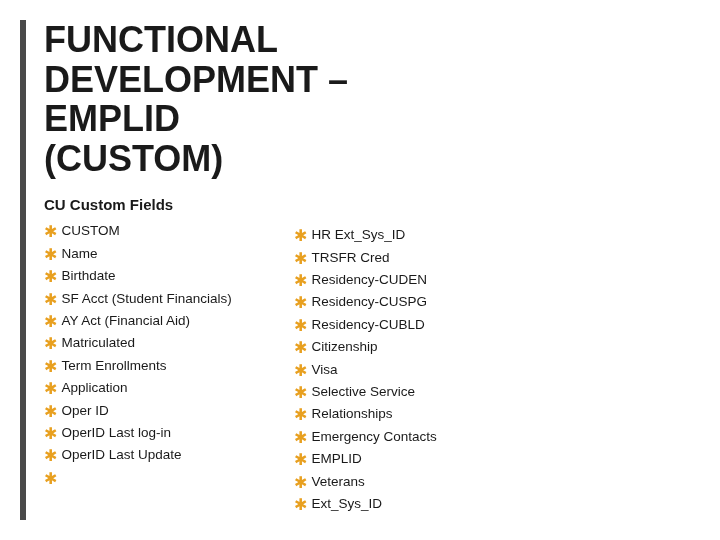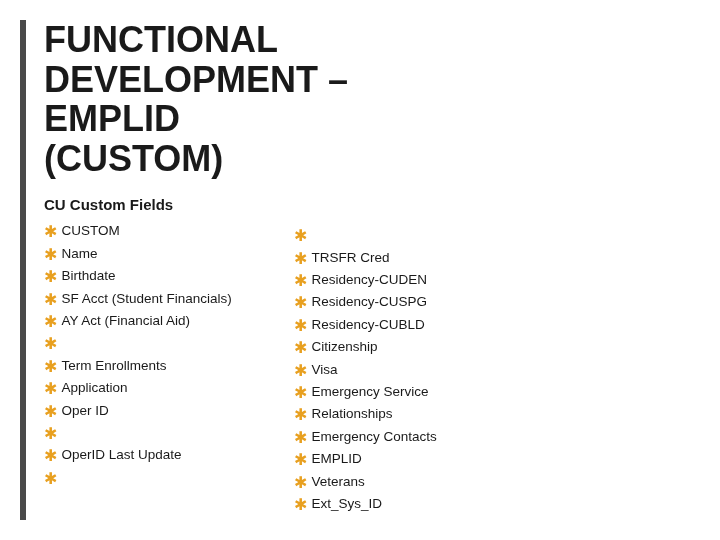"HR Ext_Sys_ID" span.item-text { html: none -> <span>HR Ext_Sys_ID</span> }
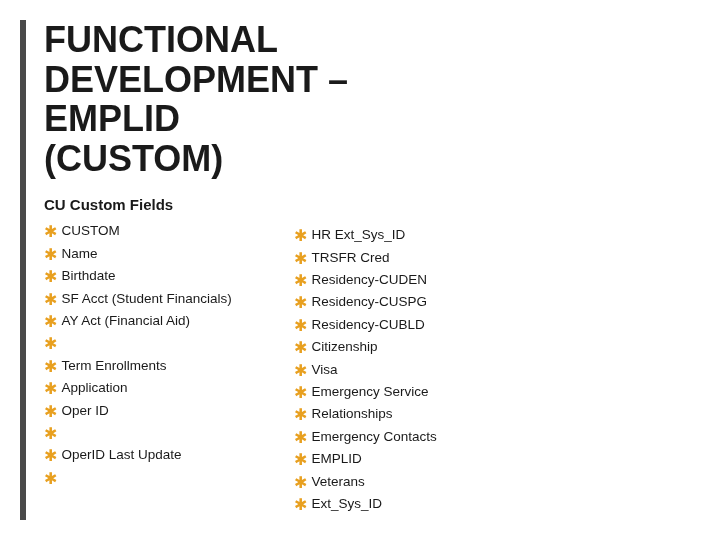"Matriculated" span.item-text { html: none -> <span>Matriculated</span> }
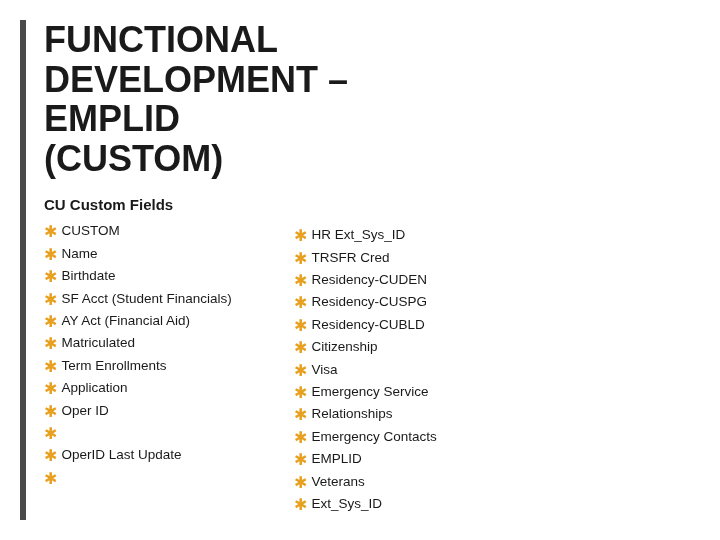"Emergency Service" span.item-text { text: Emergency -> Selective }
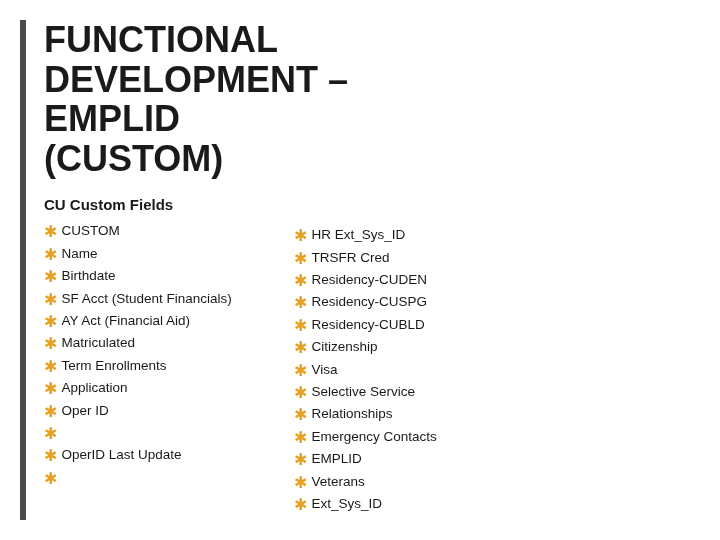"OperID Last log-in" span.item-text { html: none -> <span>OperID Last log-in</span> }
